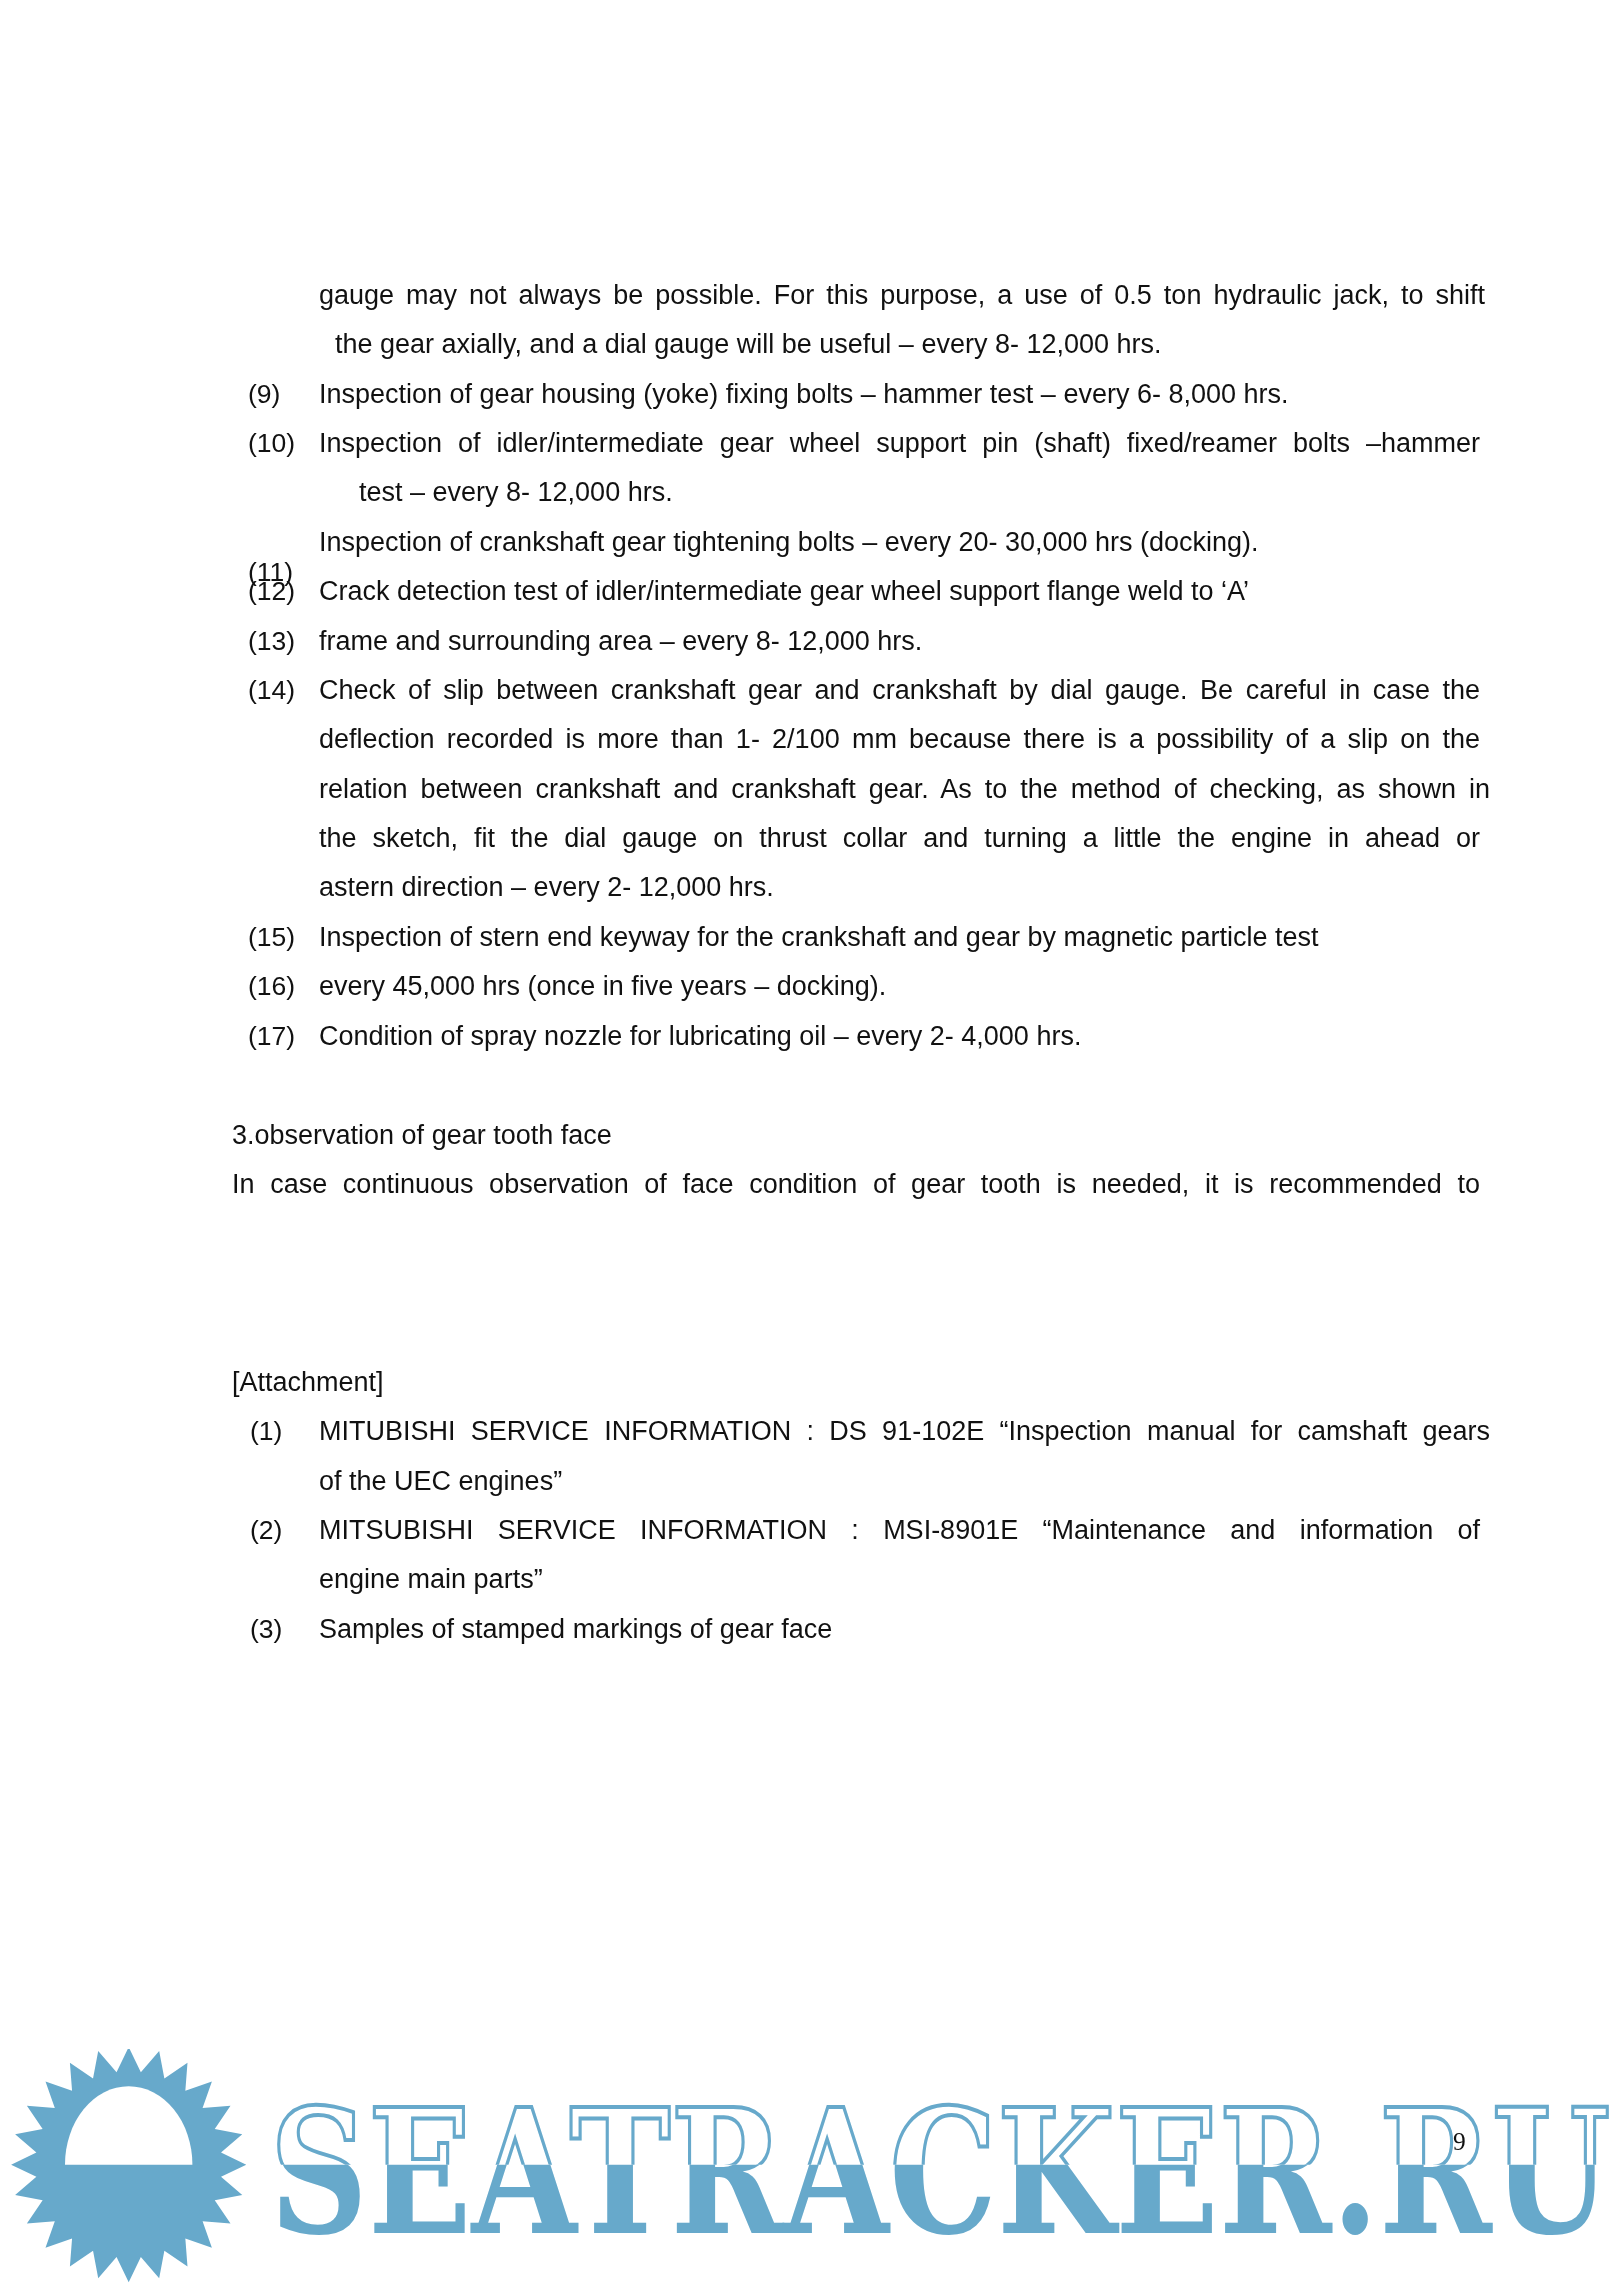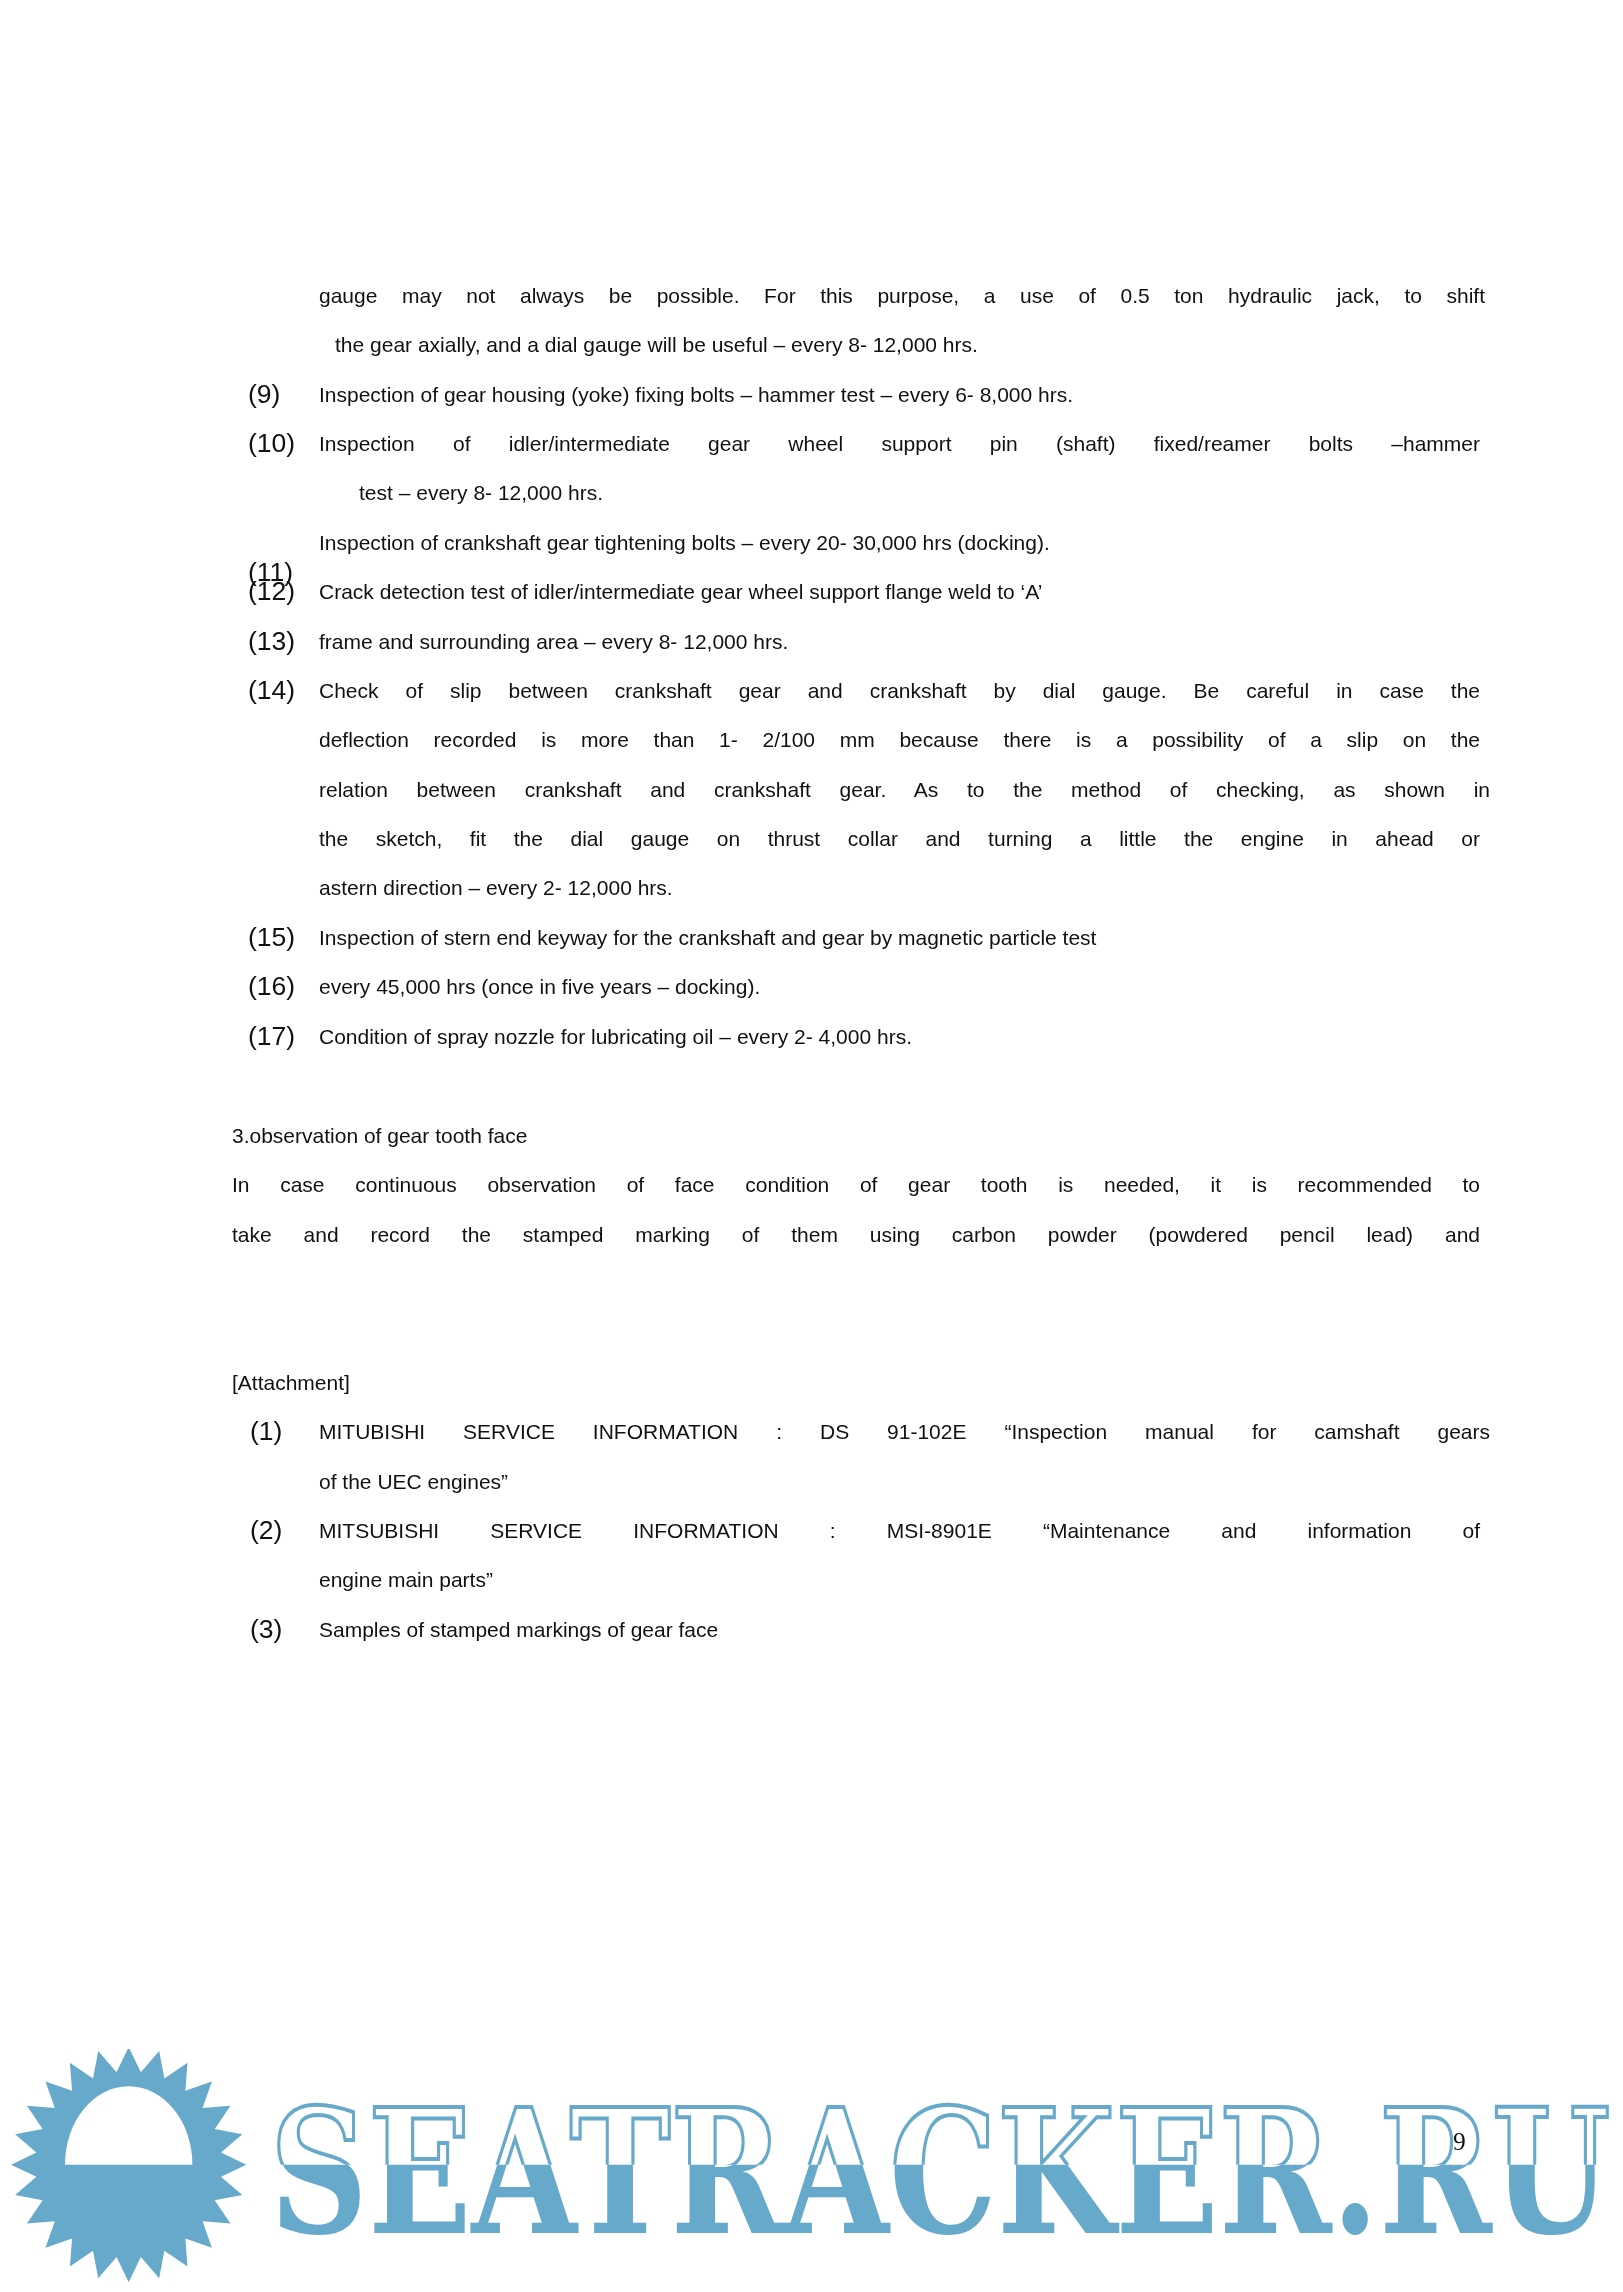"gauge may not always be" .line { font-size: 21px -> 27px }
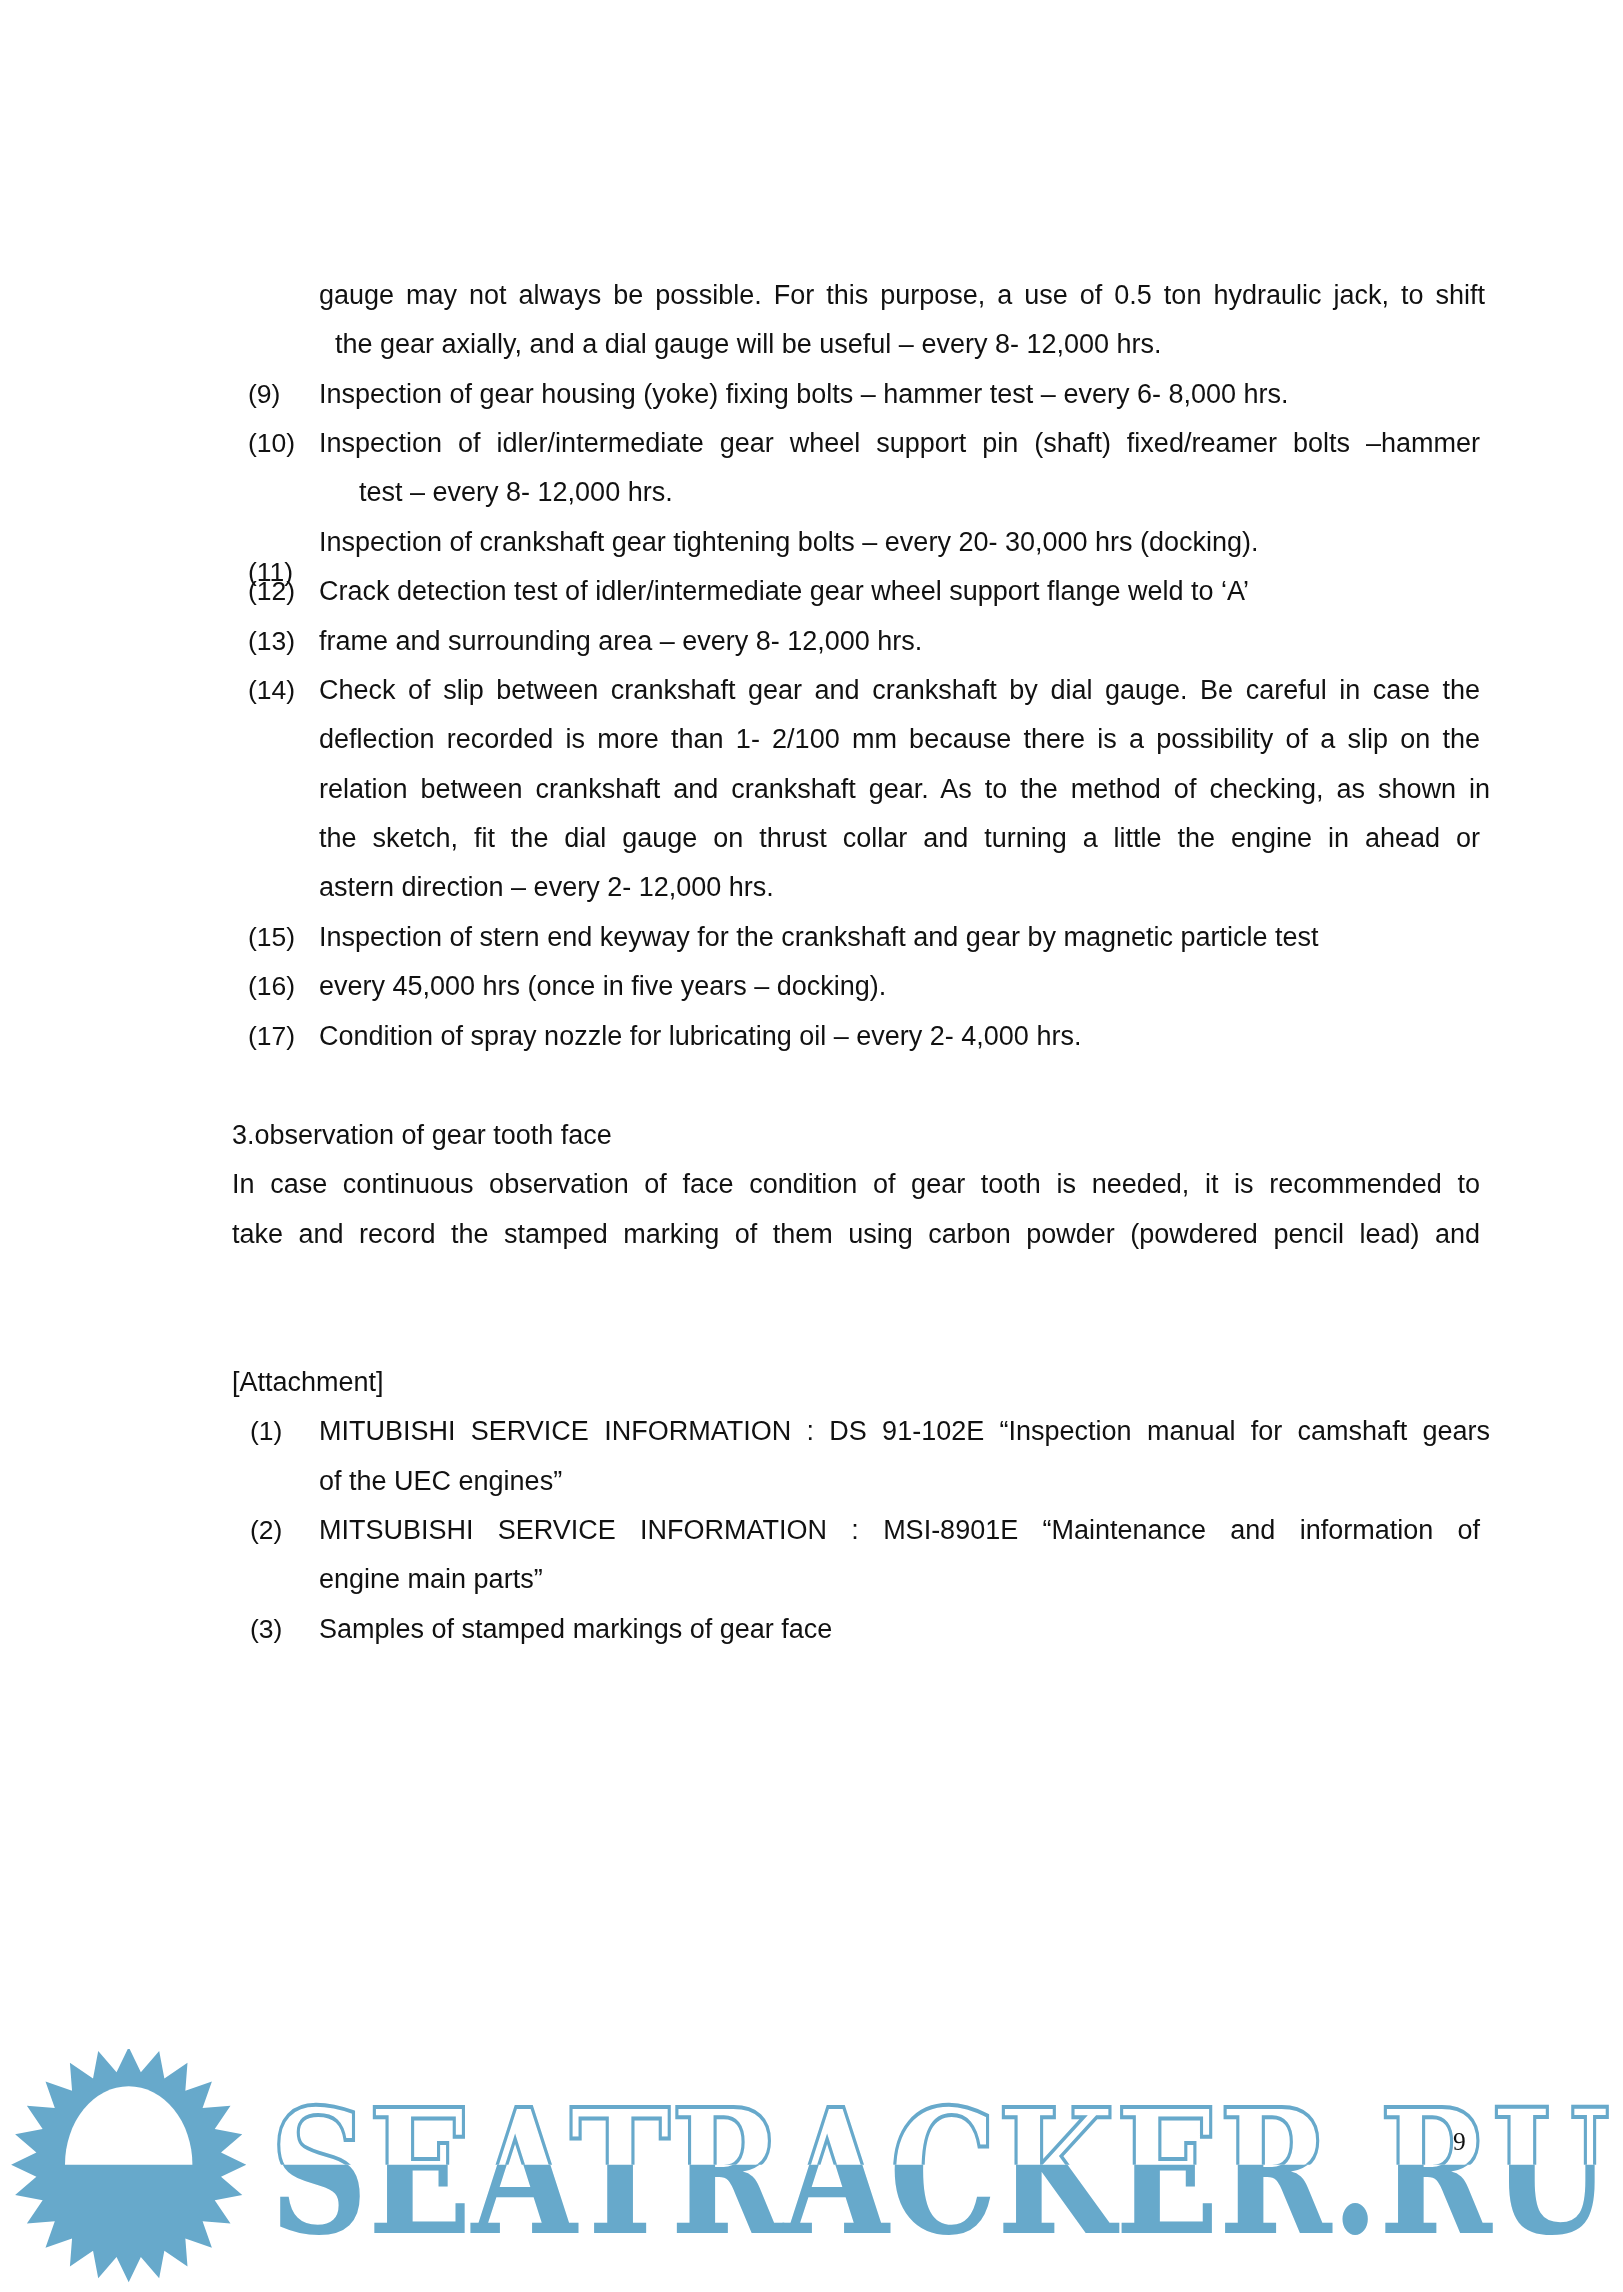"take and record the stamped" div.line { html: <div>take and record the stamped marking of them using carbon powder (powdered pencil lead) and</div> -> none }
